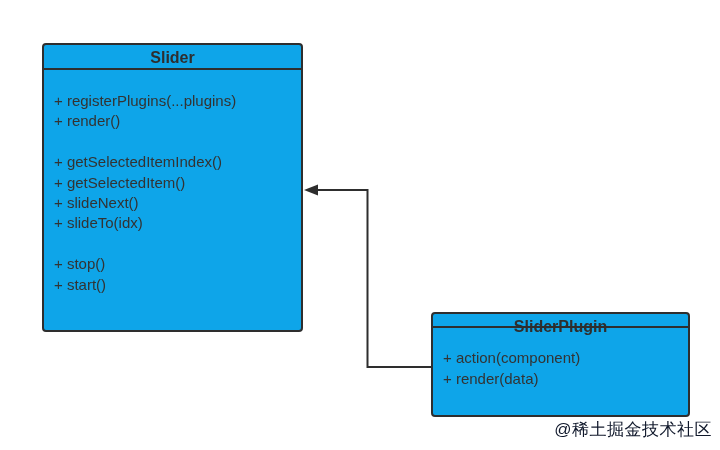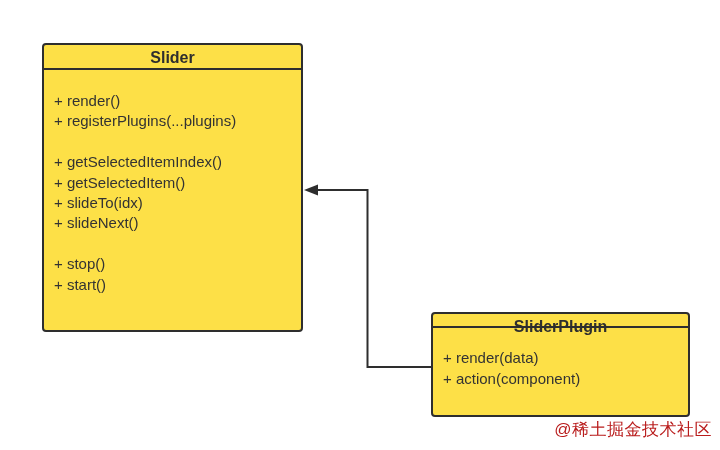"Slider" .uml-box { background: #fde047 -> #0ea5e9 }
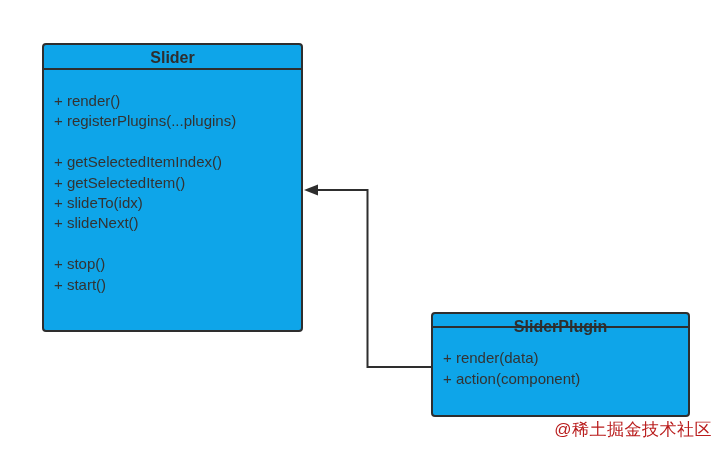"+ render()" div.uml-line { order: before "+ registerPlugins(...plugins)" -> after "+ registerPlugins(...plugins)" }
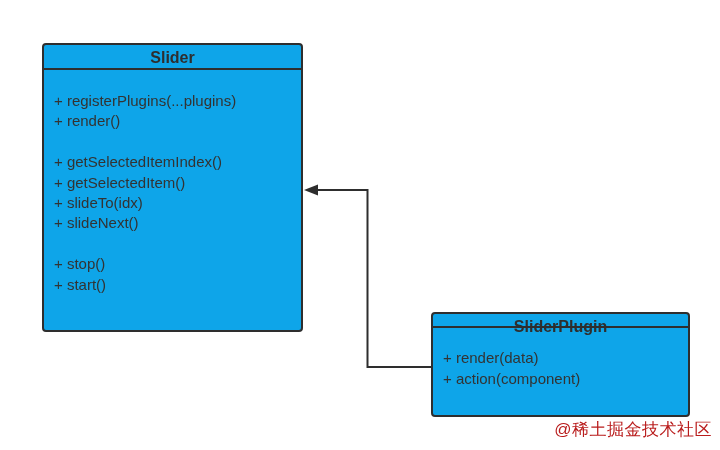"+ slideTo(idx)" div.uml-line { order: before "+ slideNext()" -> after "+ slideNext()" }
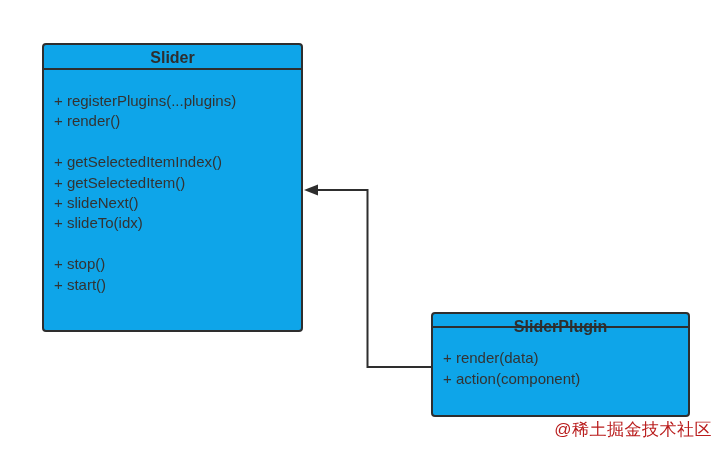"+ render(data)" div.uml-line { order: before "+ action(component)" -> after "+ action(component)" }
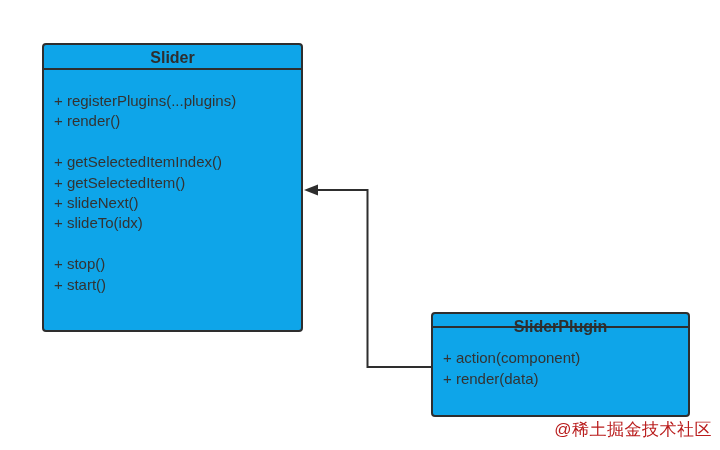"@稀土掘金技术社区" .watermark { color: #b91c1c -> #0f172a }
